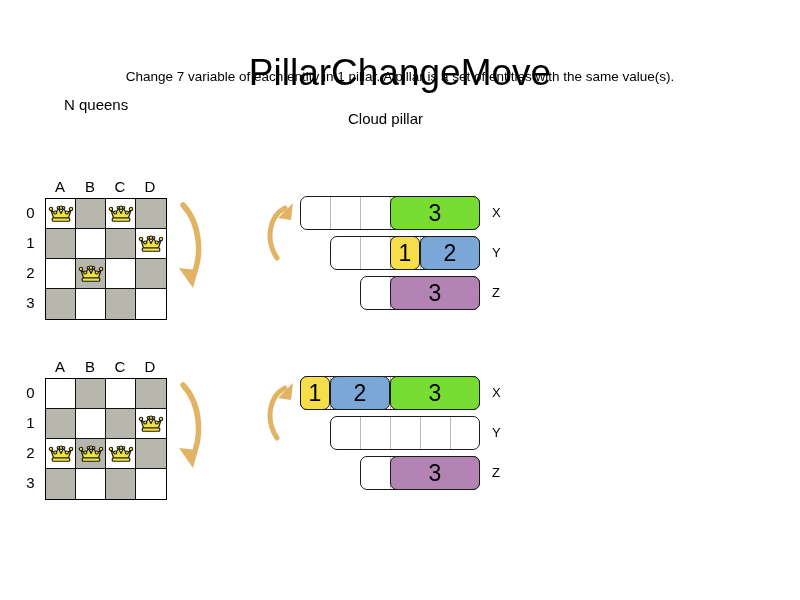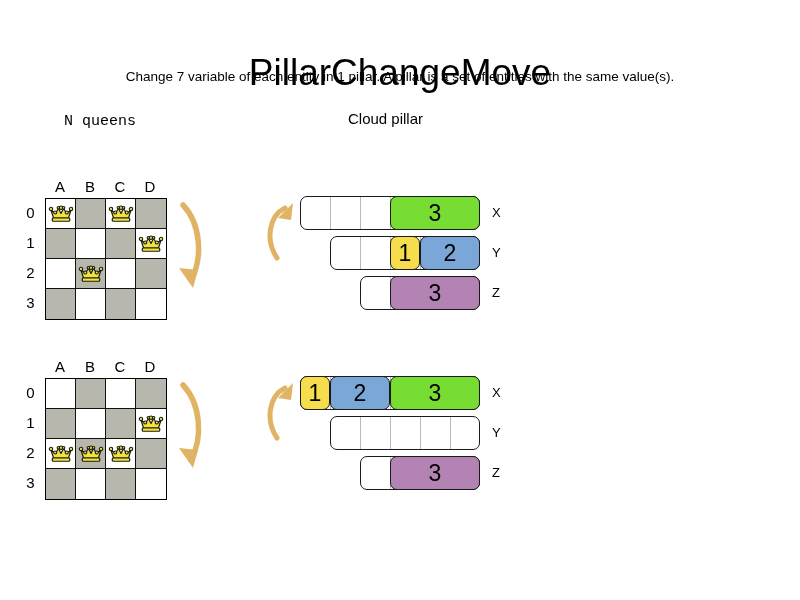"N queens" #heading-nqueens { font-family: Liberation Mono, monospace -> none; top: 113px -> 96px }
